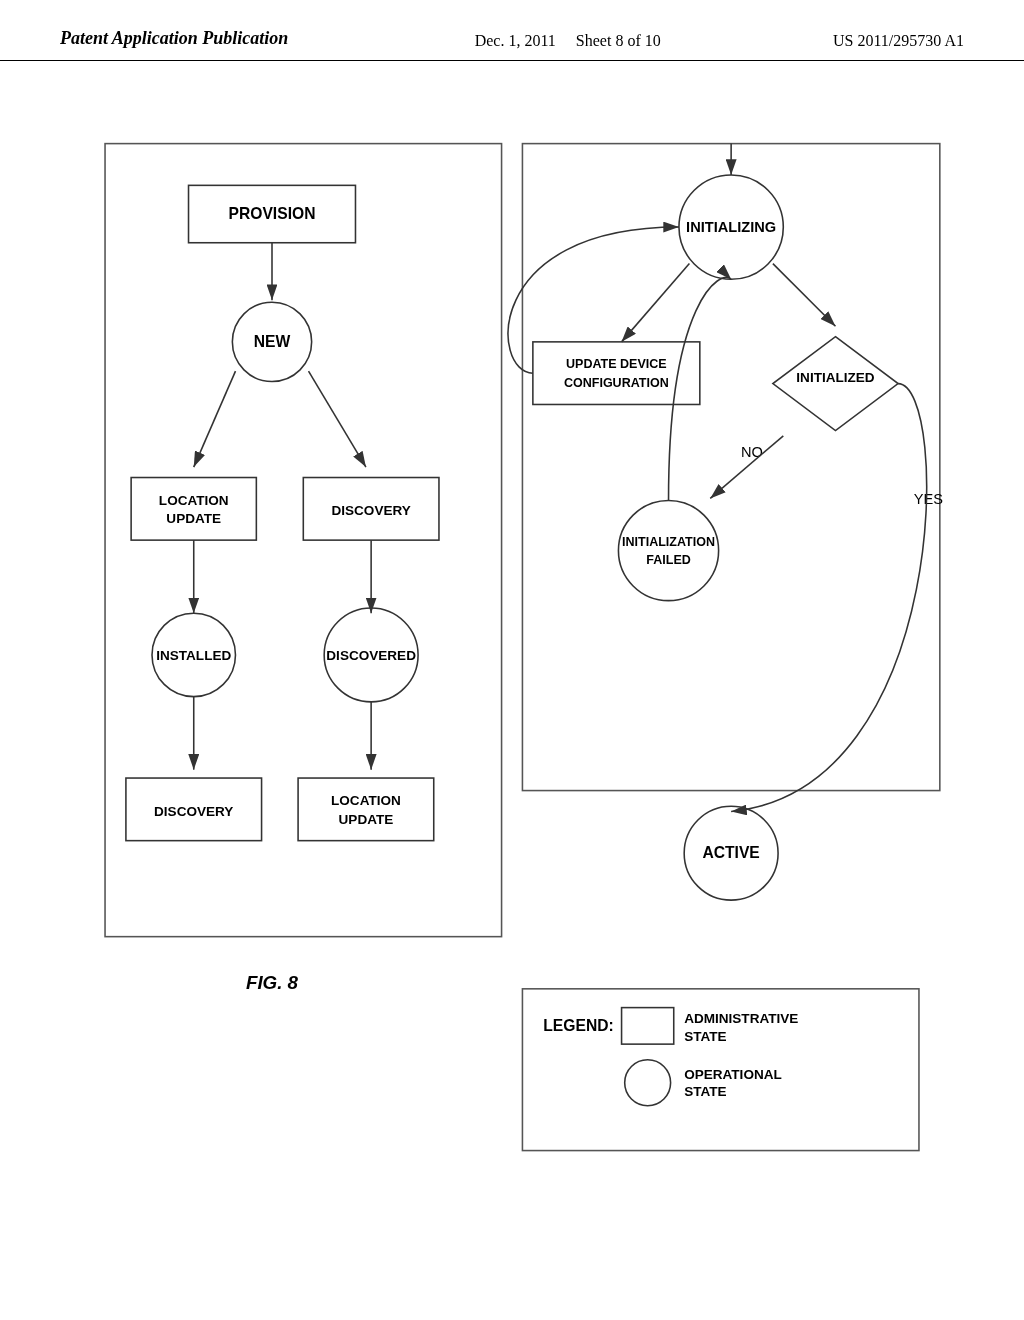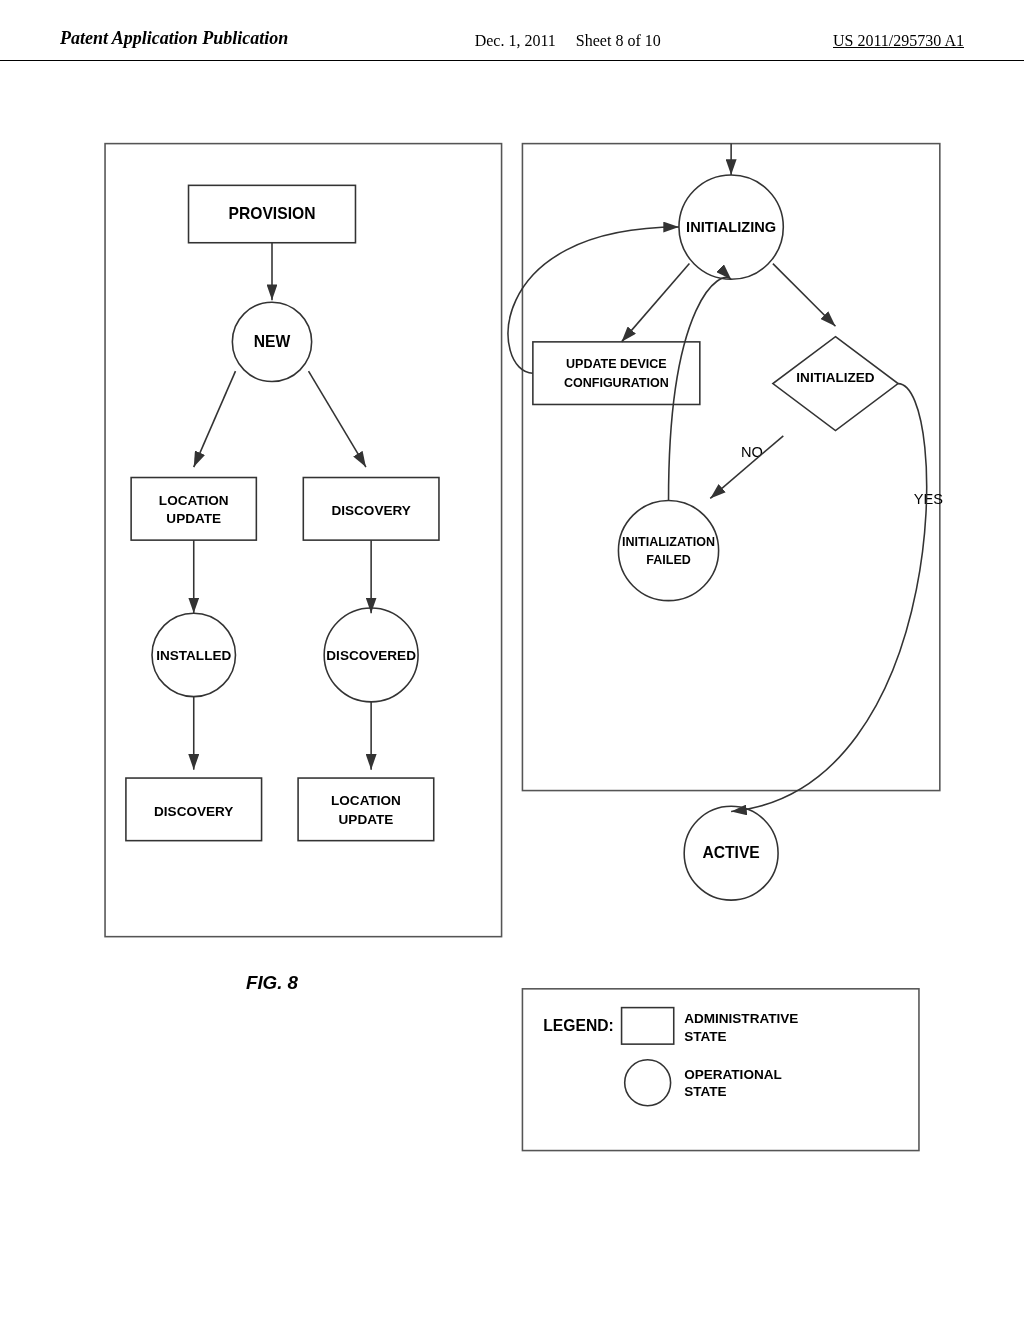"US 2011/295730 A1" .header-right { text-decoration: underline -> none }
